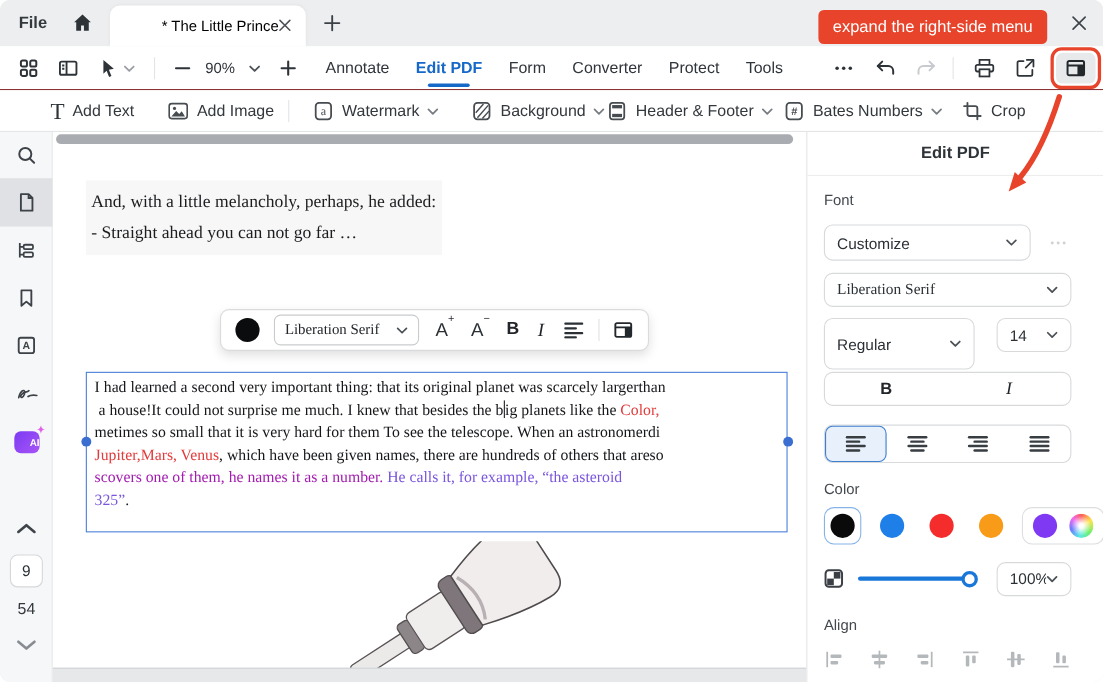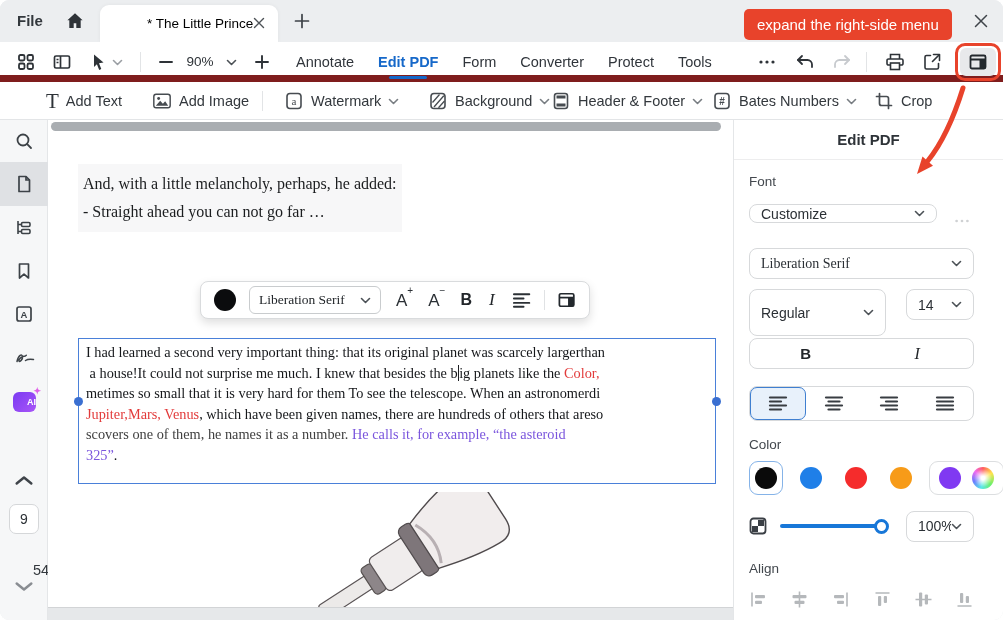"90%" .main-toolbar { border-bottom: 7px solid #7f1d1d -> 1px solid #7f1d1d }
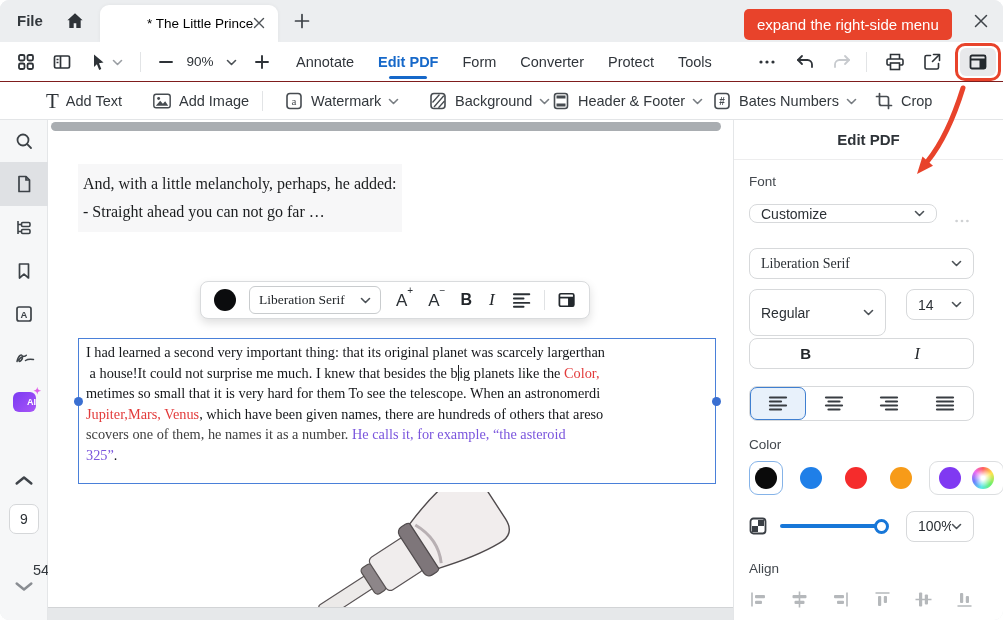"Customize" div.pselect { height: 19px -> 33px }
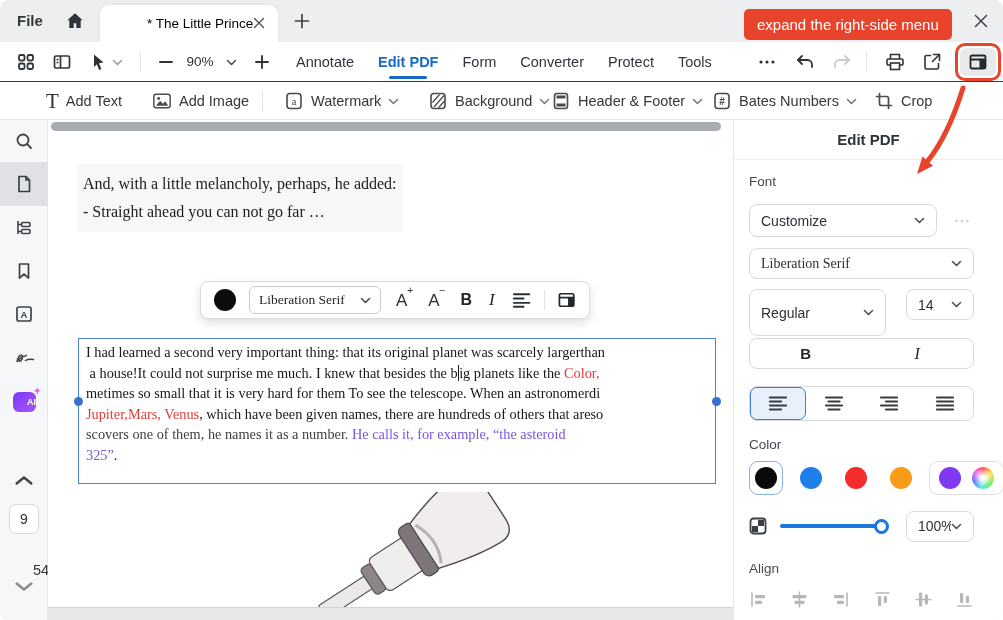"scovers one of them, he" span { color: #404040 -> #a21caf }
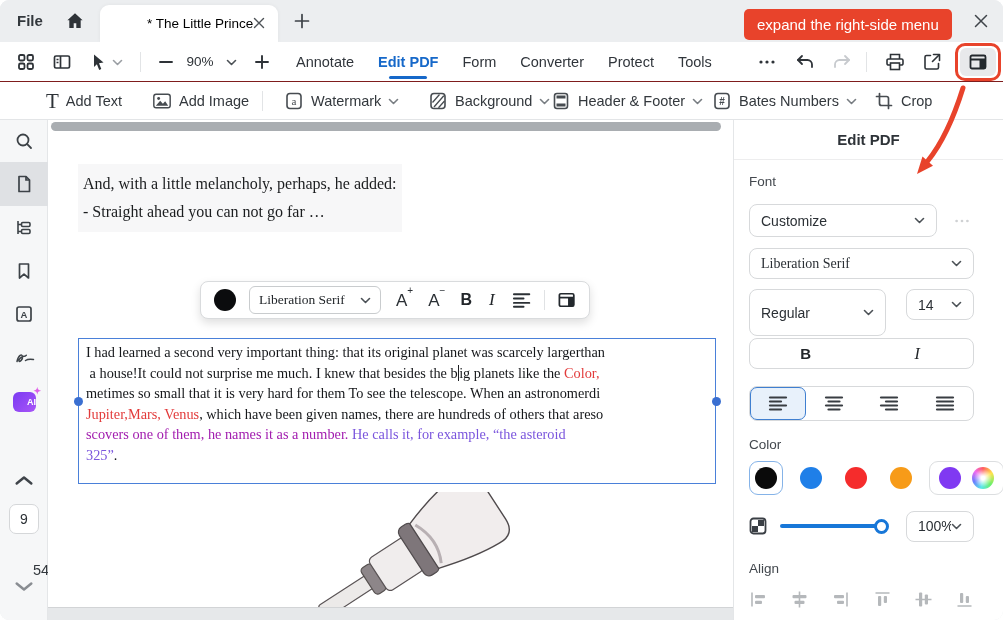"54" .total-pages { left: 17px -> 0; margin-top: 16px -> none }
